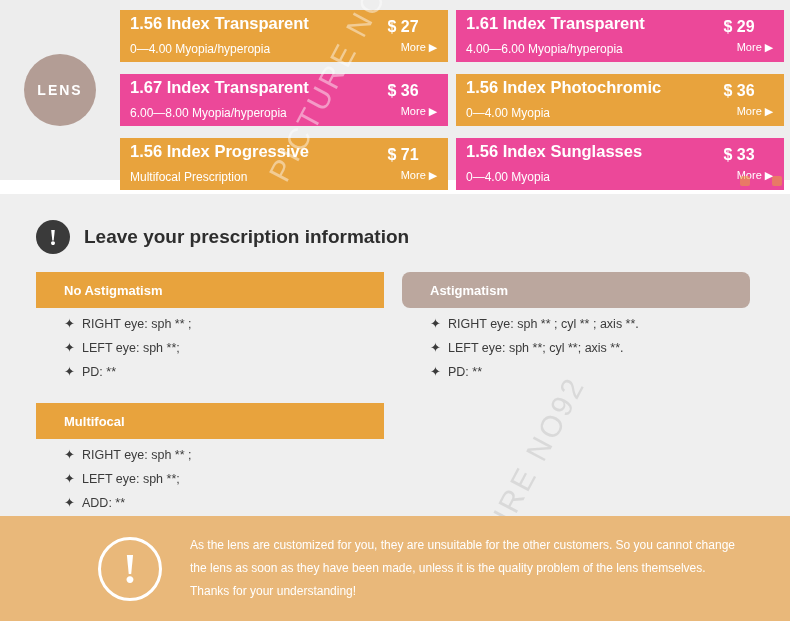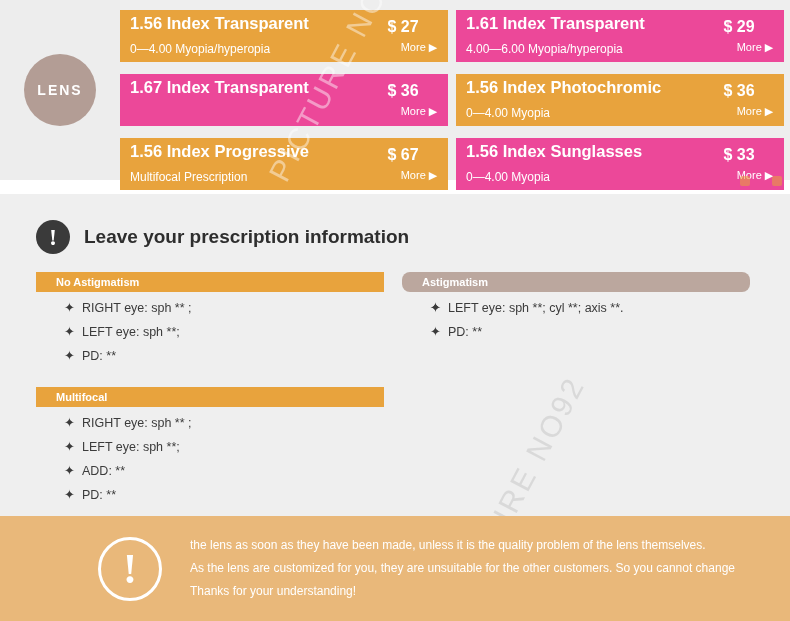"6.00—8.00 Myopia/hyperopia" div.lens-sub { html: none -> <div>6.00—8.00 Myopia/hyperopia</div> }
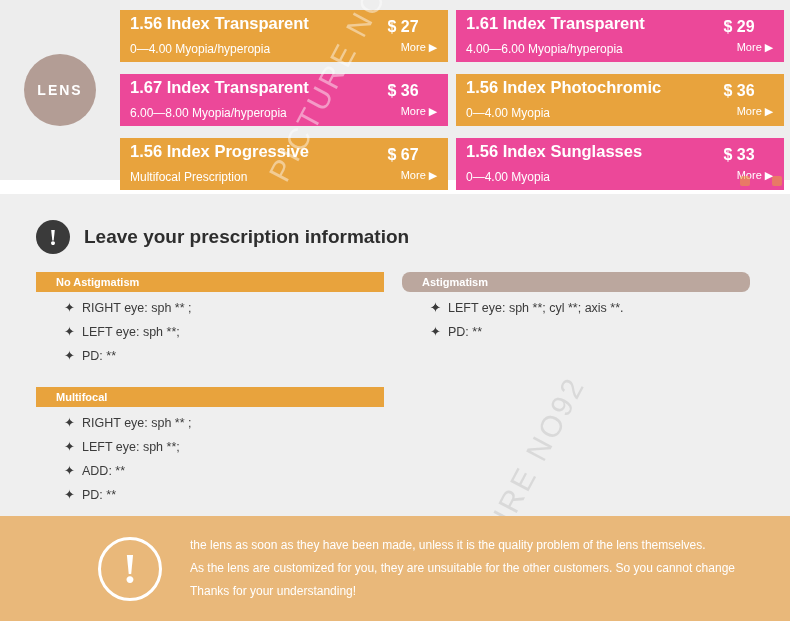"$ 67" div.lens-price { text: 67 -> 71 }
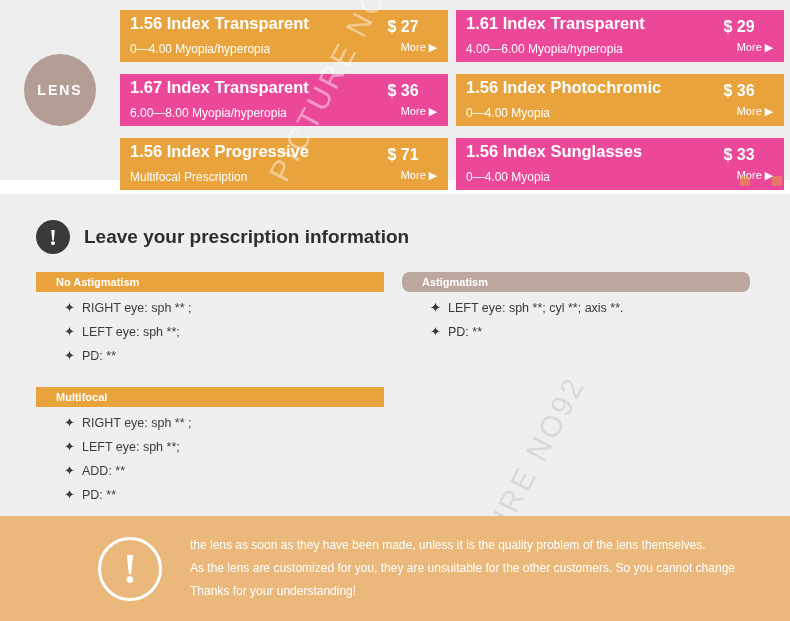"No Astigmatism" .rx-bar { font-size: 11px -> 13px; height: 20px -> 36px; padding-left: 20px -> 28px }
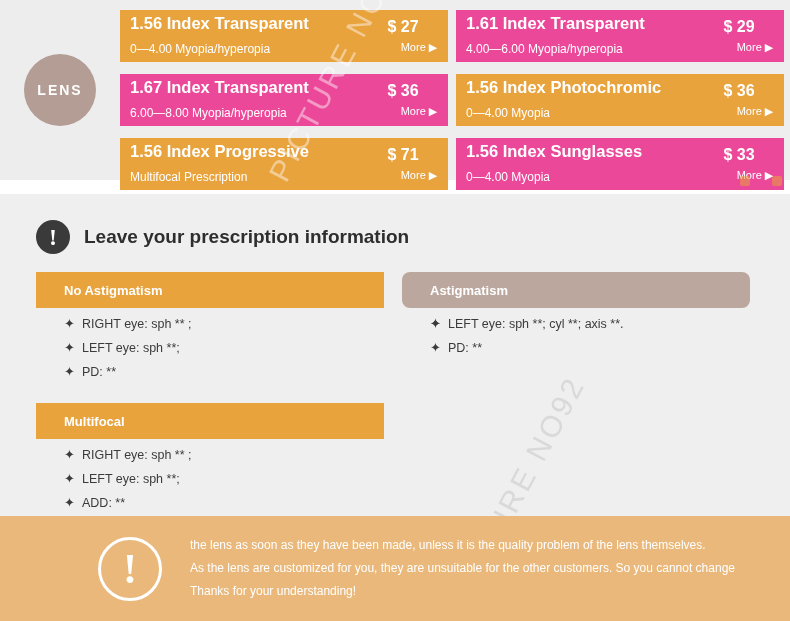"RIGHT eye: sph ** ; cyl" span { html: none -> <span>RIGHT eye: sph ** ; cyl ** ; axis **.</span> }
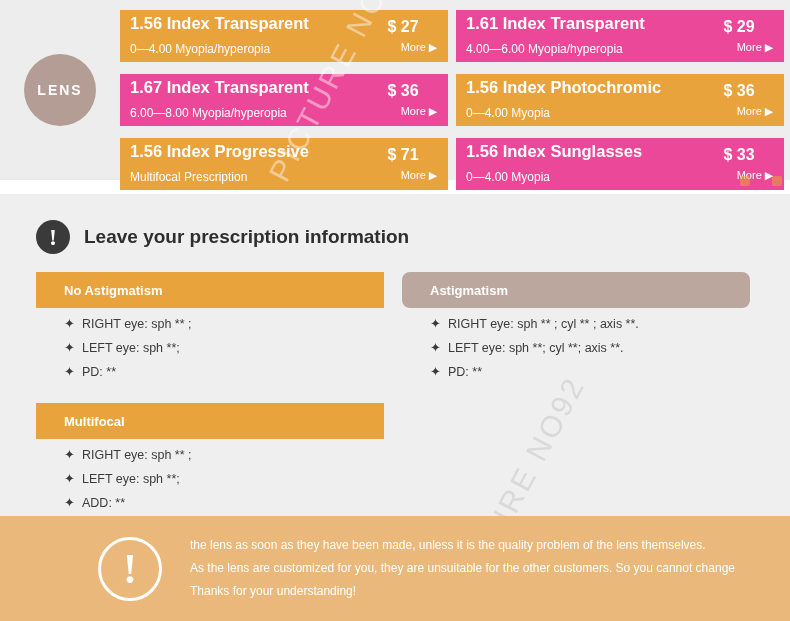"the lens as soon as" p { order: before "As the lens are customized" -> after "As the lens are customized" }
